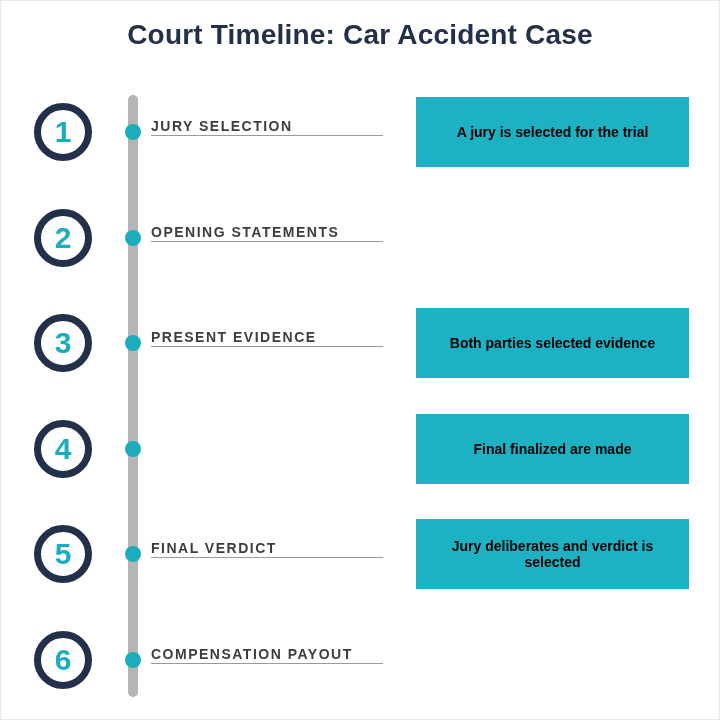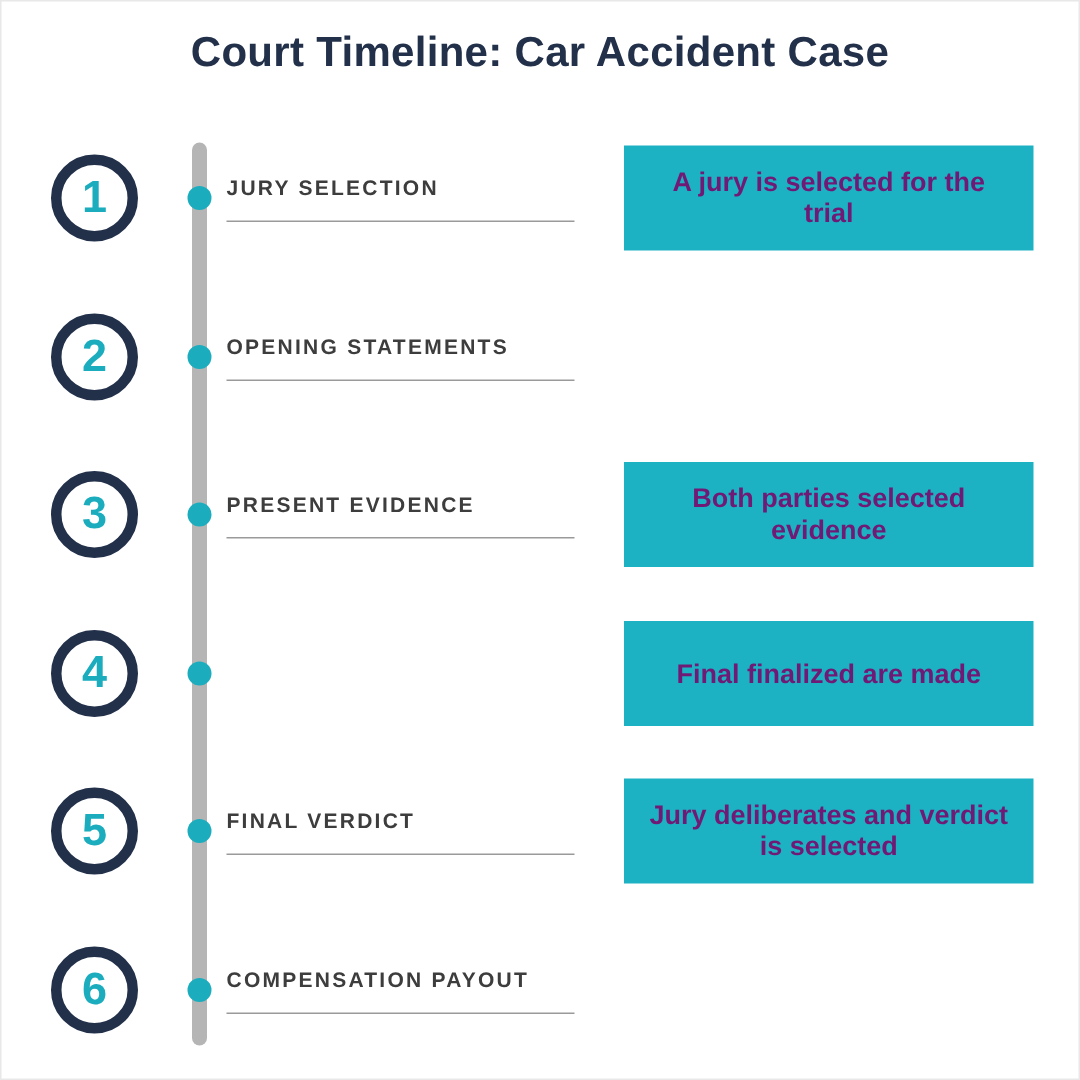"JURY SELECTION" .step-label { padding-bottom: 12px -> 0 }
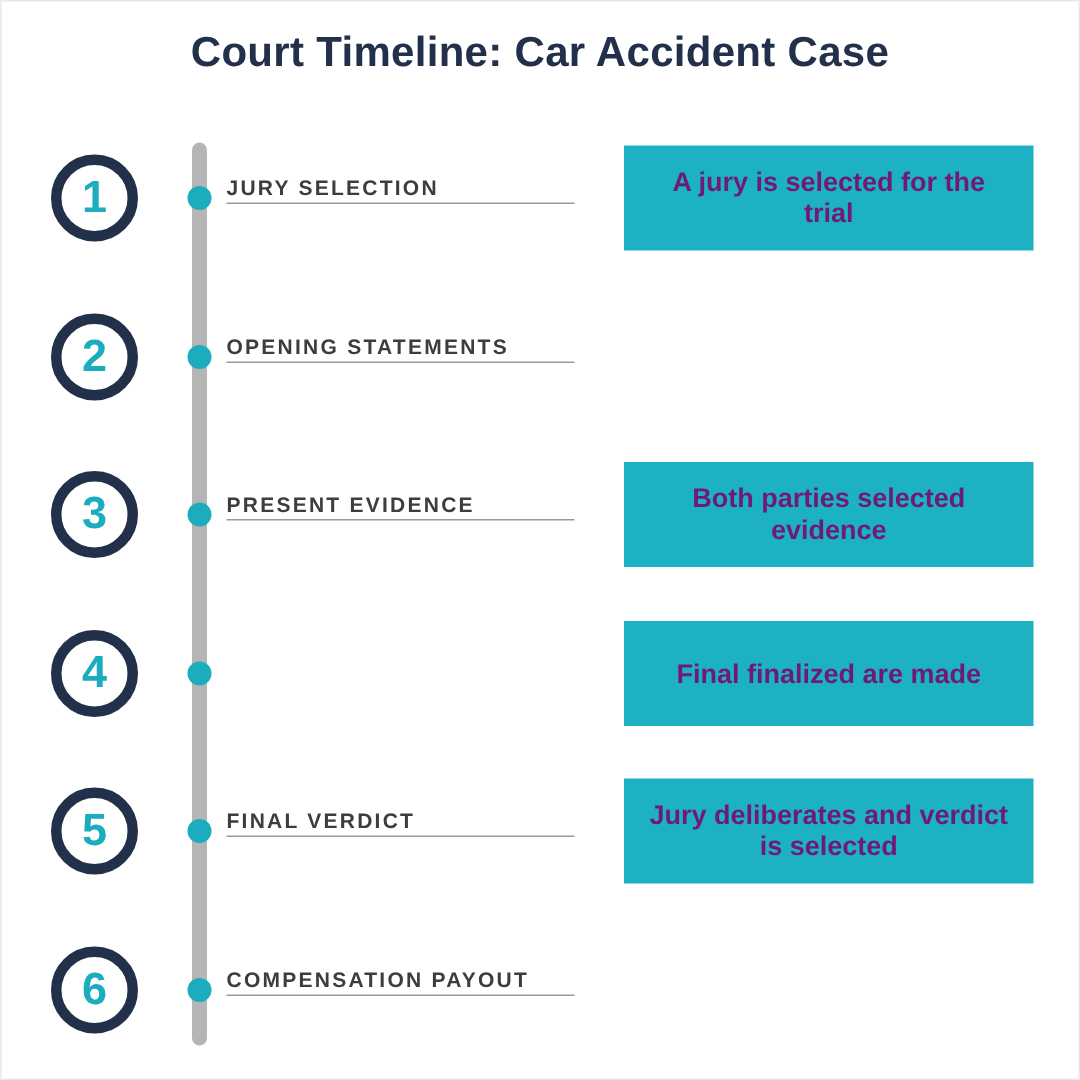"A jury is selected for" .desc-box { color: #701a75 -> #000000; font-size: 18px -> 14px }
